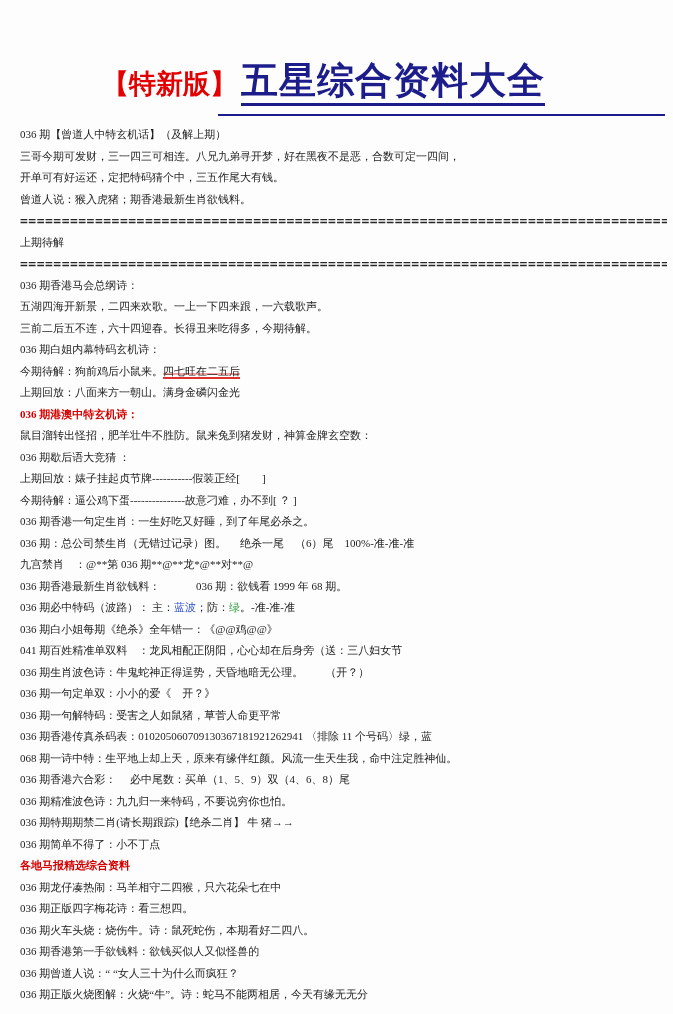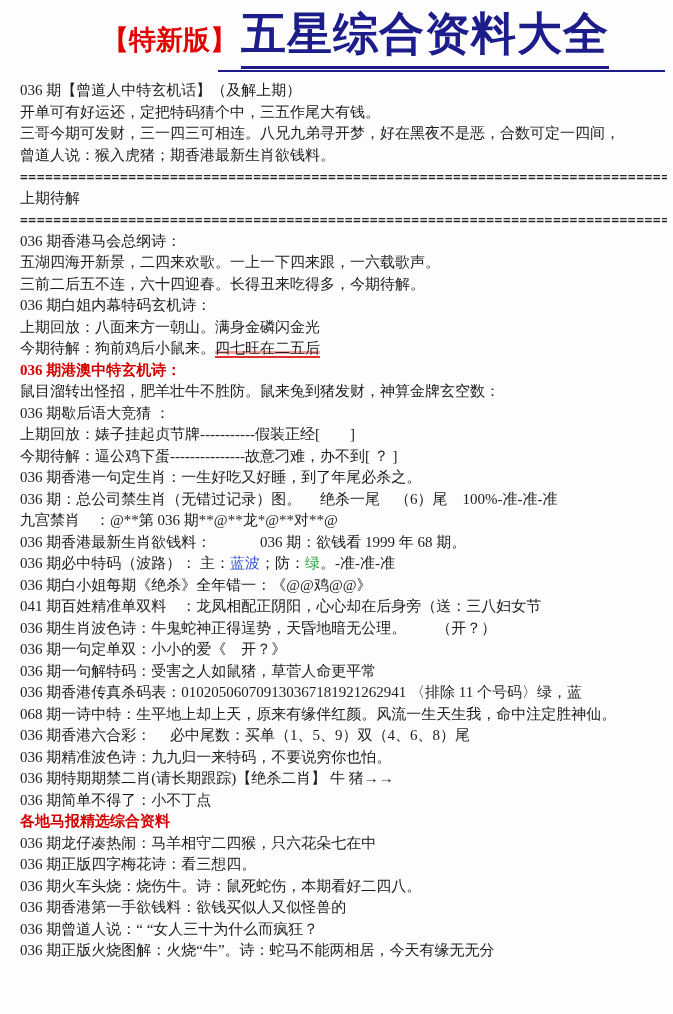"【特新版】" .title-row { margin-top: none -> 44px }
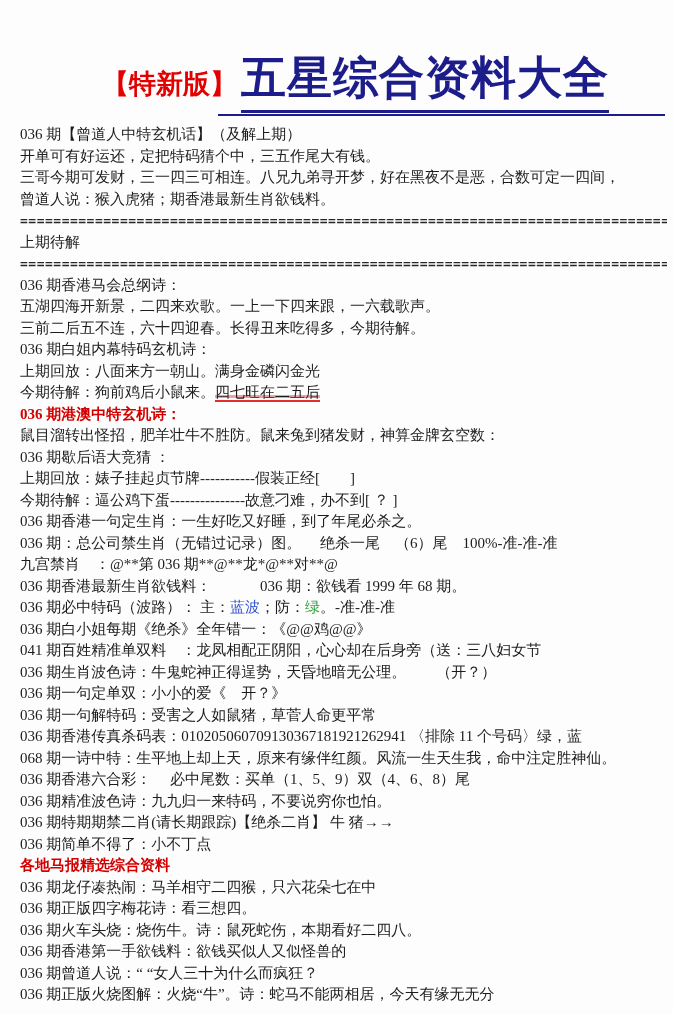"五星综合资料大全" .main-title { font-size: 45px -> 37px; padding-bottom: 8px -> 2px }
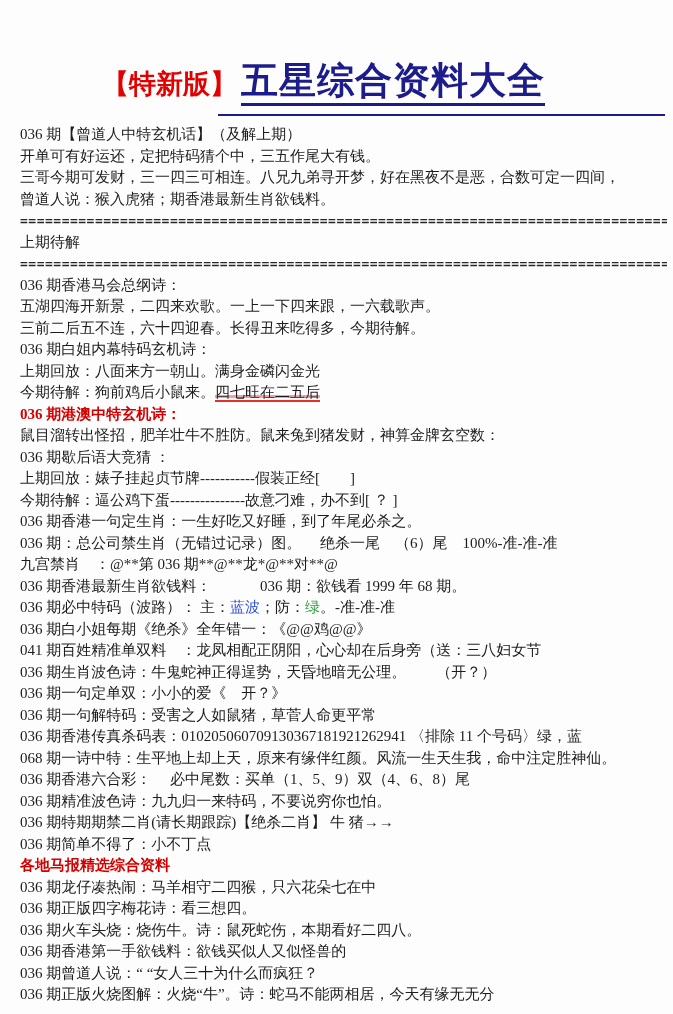"036 期【曾道人中特玄机话】（及解上期）" .line { font-size: 15px -> 11px }
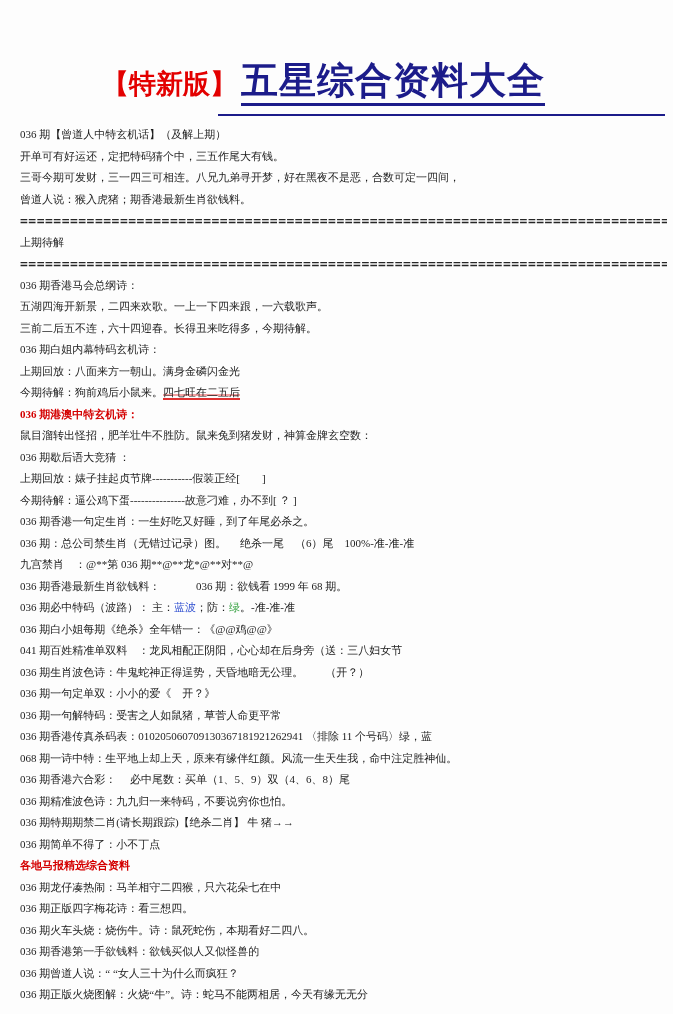"开单可有好运还，定把特码猜个中，三五作尾大有钱。" div.line { order: before "三哥今期可发财，三一四三可相连。八兄九弟寻开梦，好在黑夜不是恶，合数可定一四间，" -> after "三哥今期可发财，三一四三可相连。八兄九弟寻开梦，好在黑夜不是恶，合数可定一四间，" }
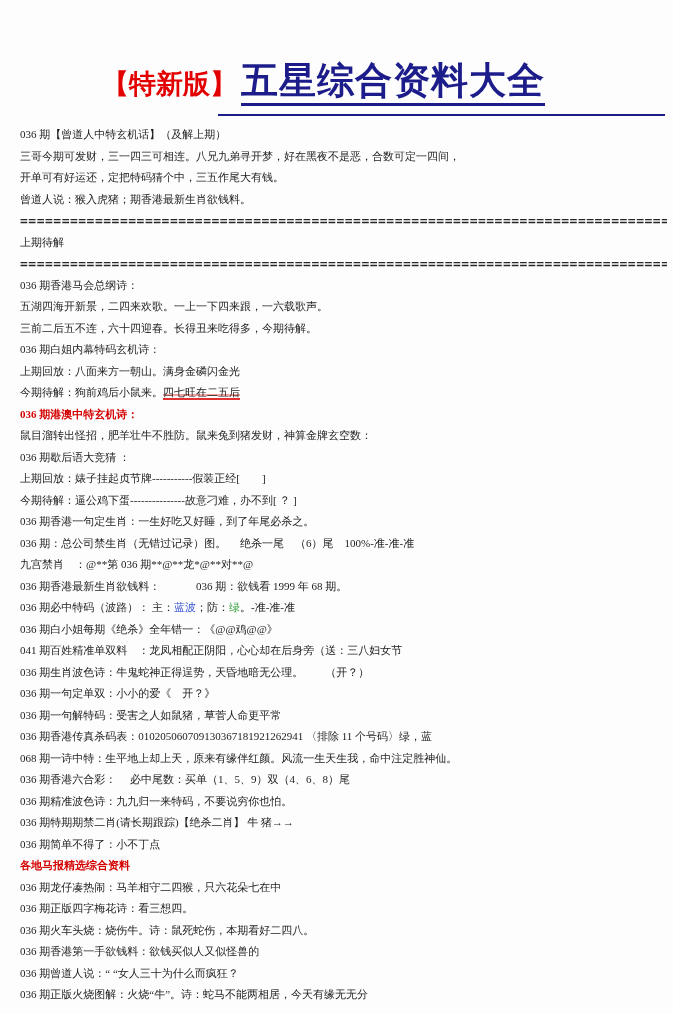"上期回放：八面来方一朝山。满身金磷闪金光" div.line { order: before "今期待解：狗前鸡后小鼠来。四七旺在二五后" -> after "今期待解：狗前鸡后小鼠来。四七旺在二五后" }
